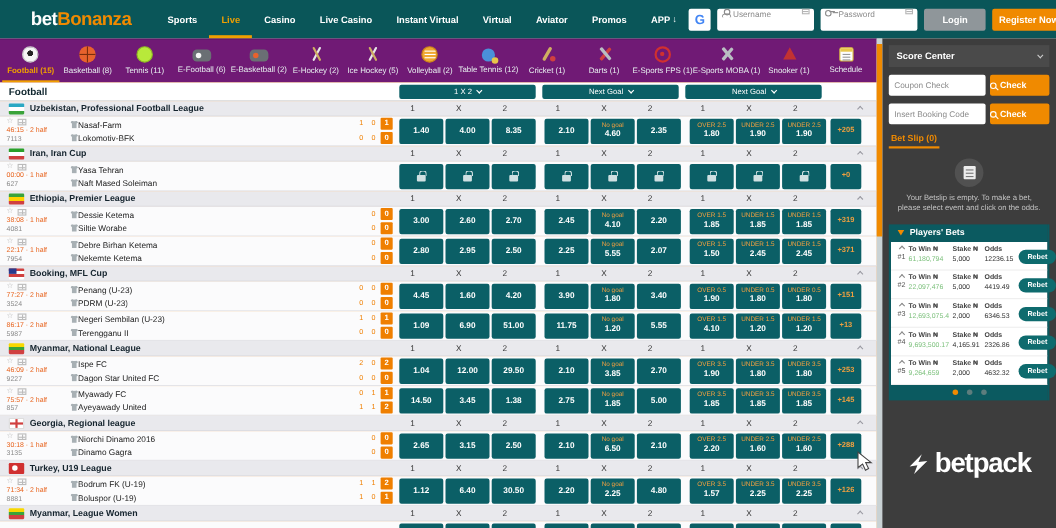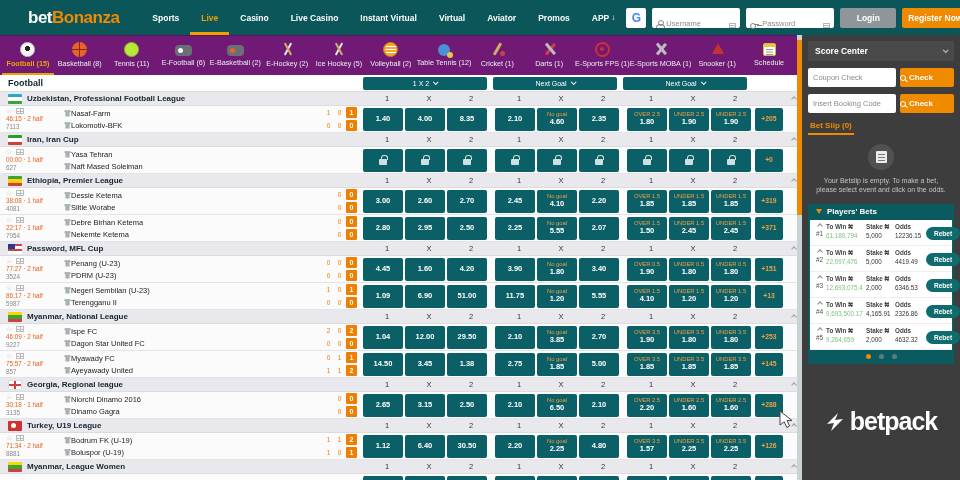"Username" .inwrap { align-items: flex-end -> flex-start }
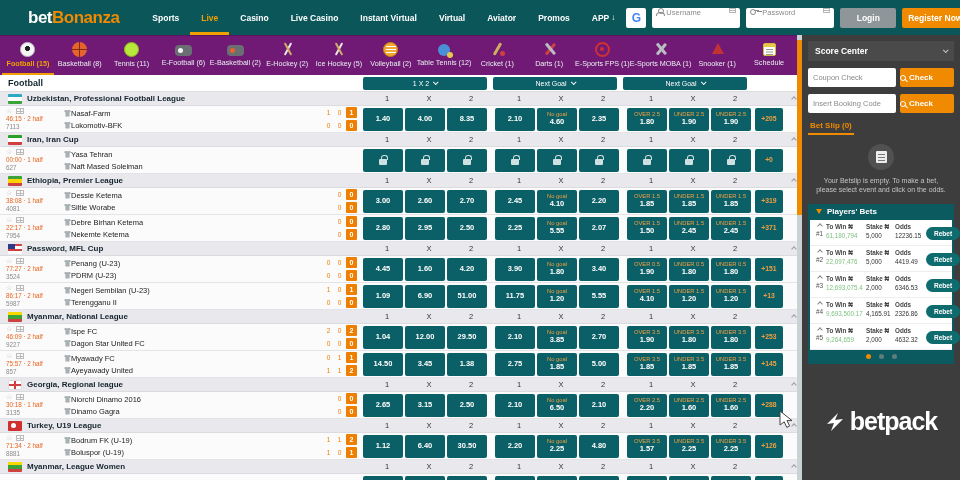"Uzbekistan, Professional Football League" .league-head { padding: 0 0 0 8px -> 0 12px 0 8px }
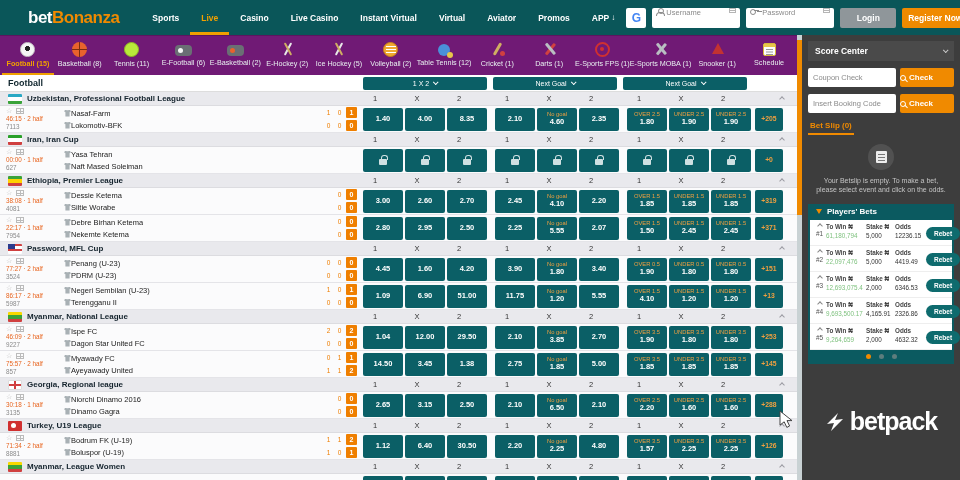"Password, MFL Cup" span.lg-name { text: Password -> Booking }
